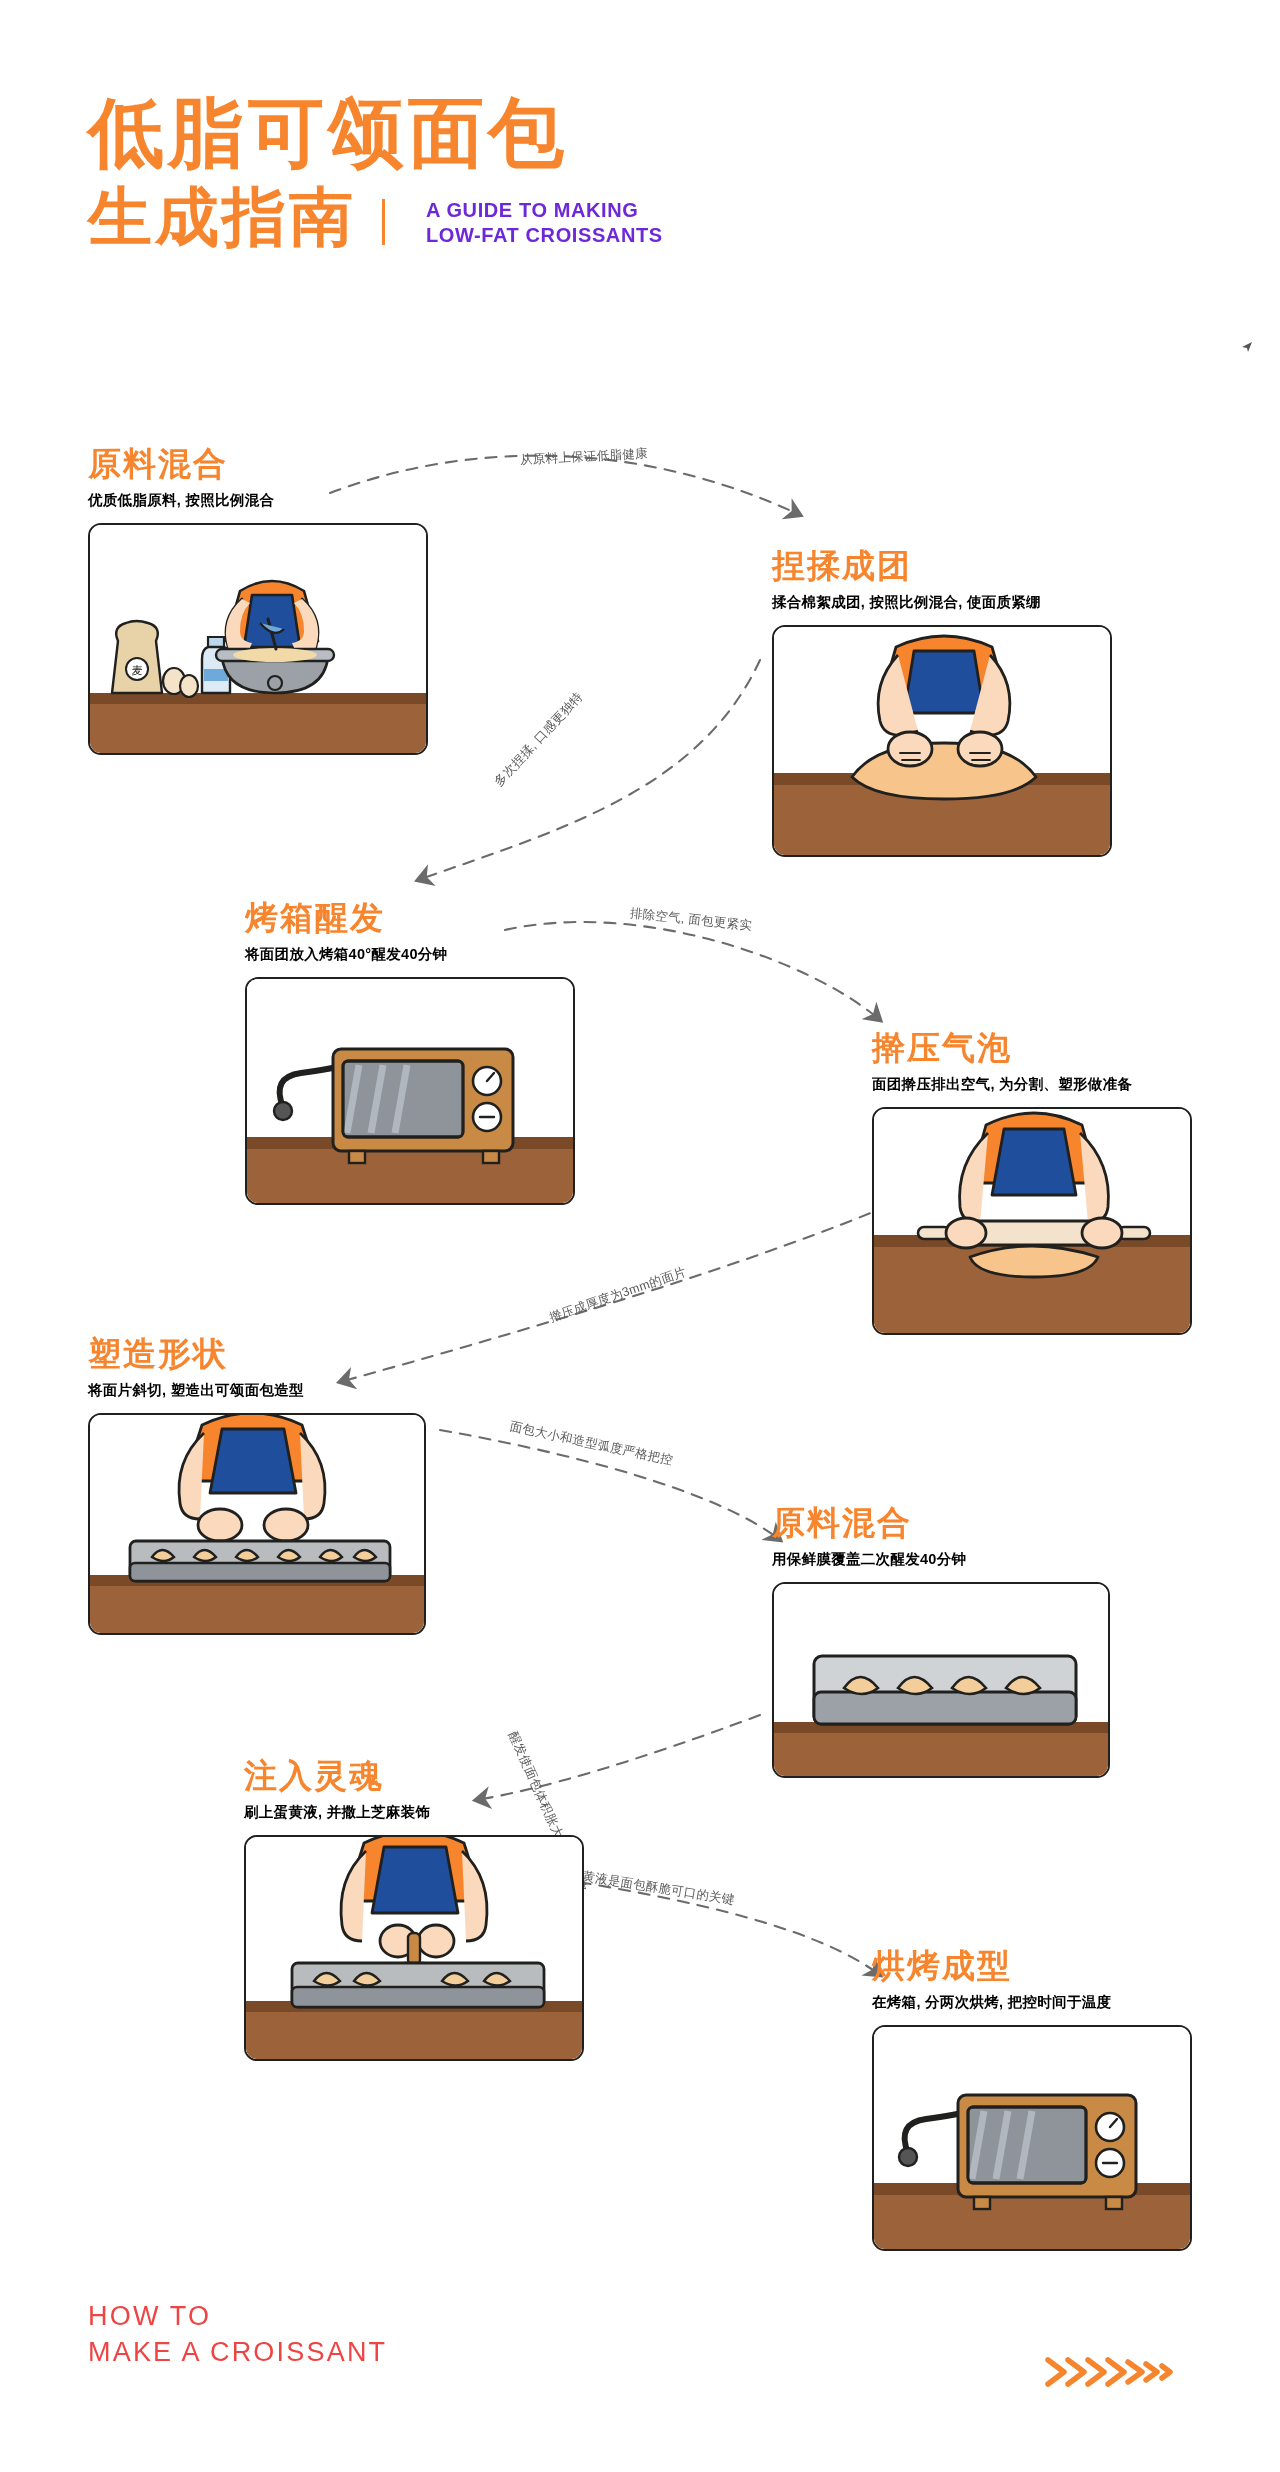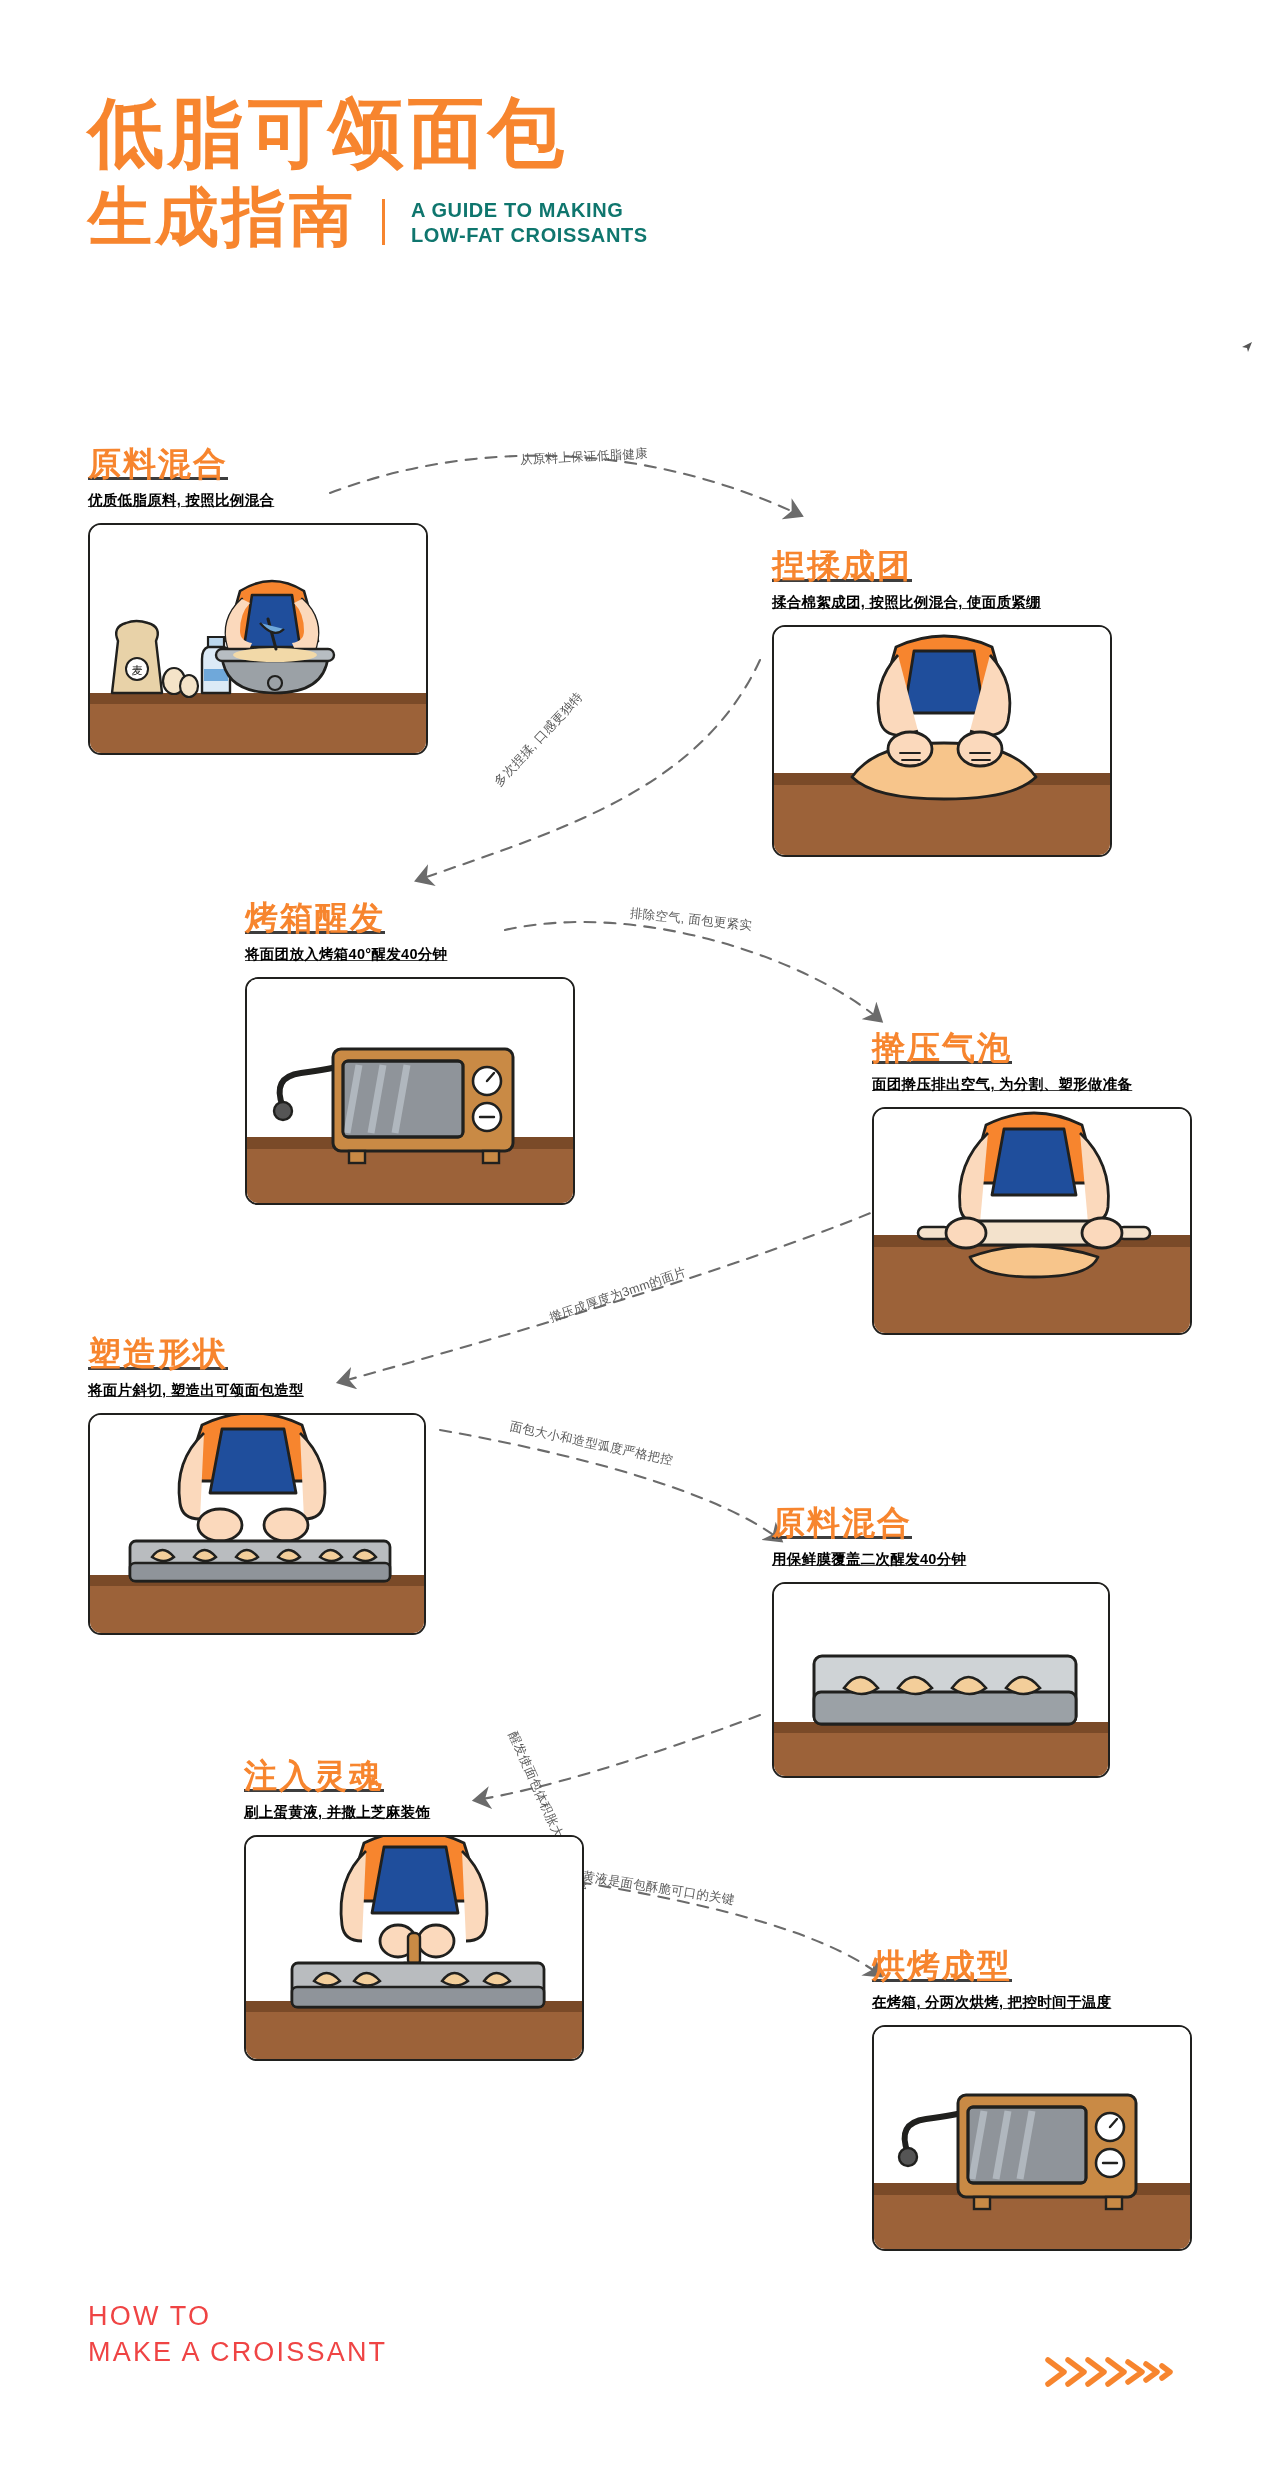"A GUIDE TO MAKING" .title-en { color: #0f766e -> #6d28d9; margin-left: none -> 15px }
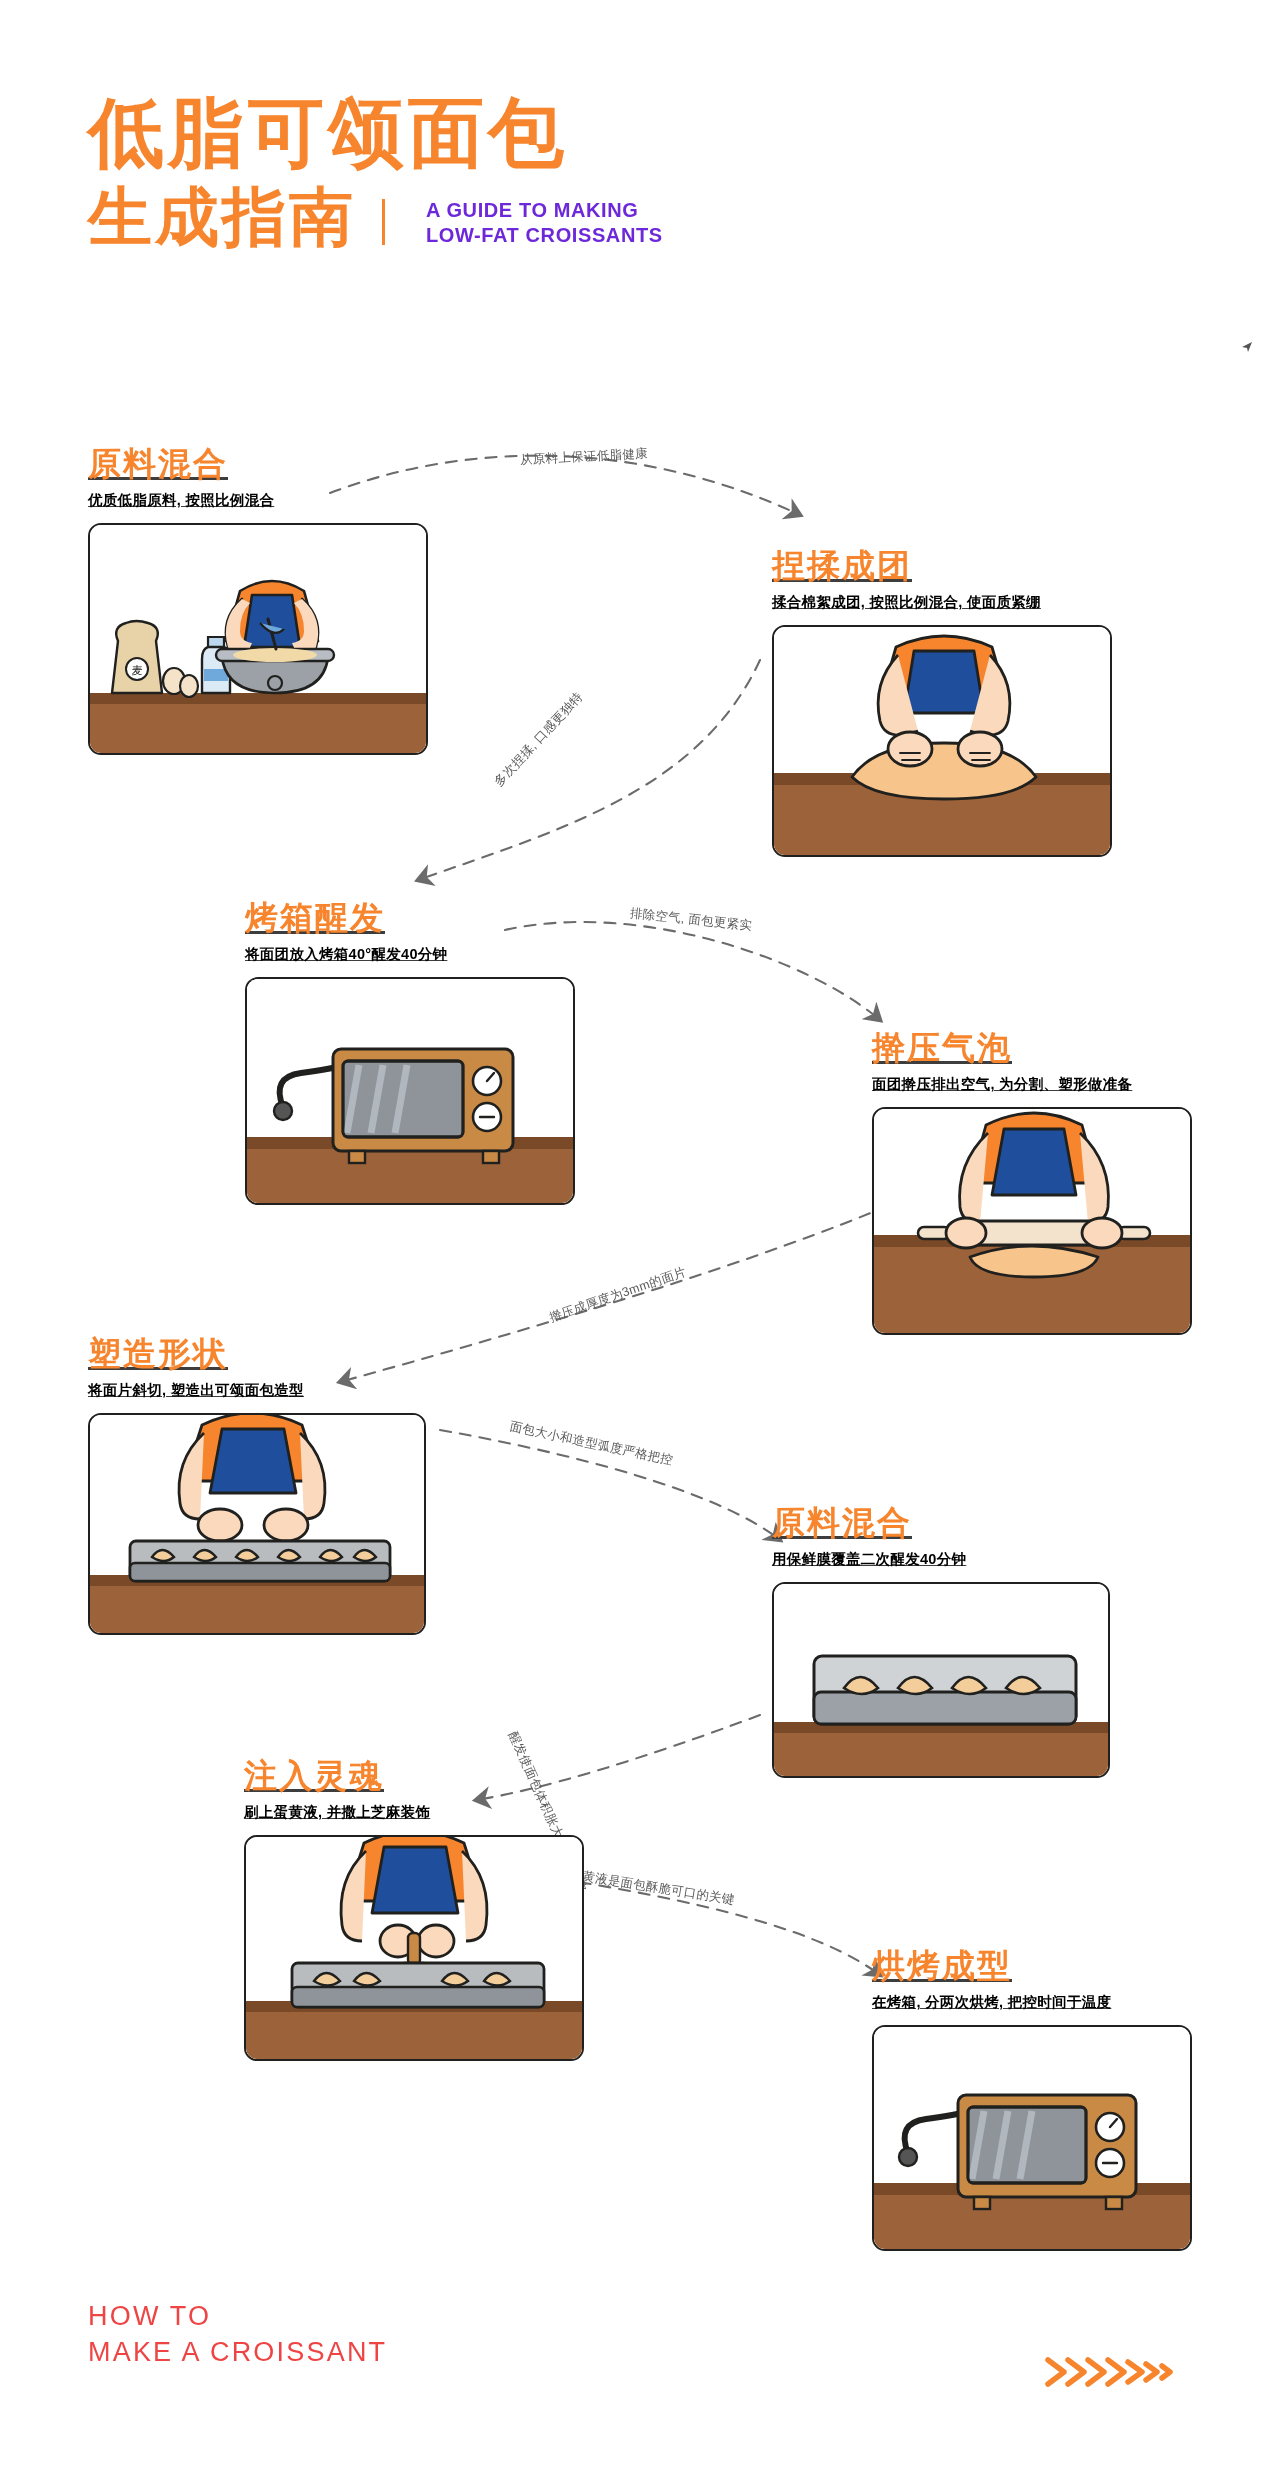"原料混合" .step { text-decoration: underline -> none }
